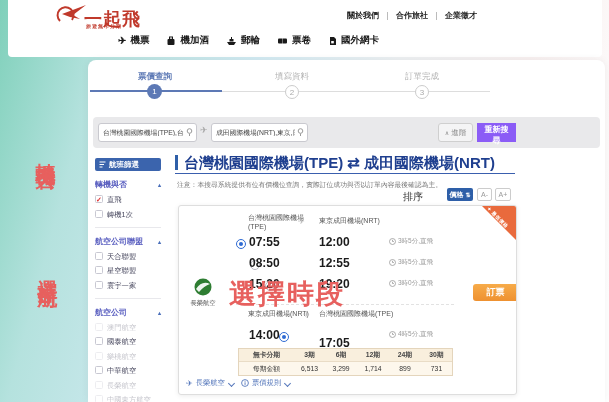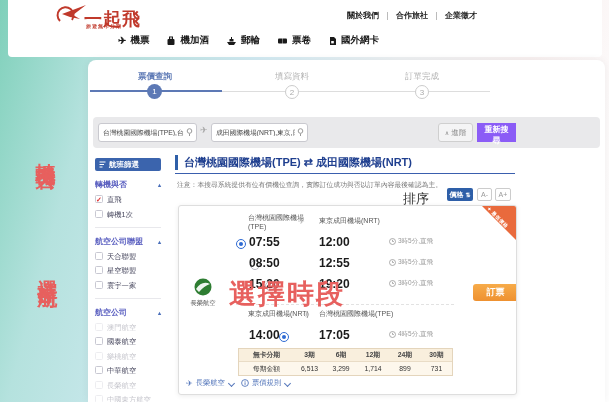"台灣桃園國際機場(TPE) ⇄ 成田國際機場(NRT)" .rtitle { font-size: 11px -> 15px }
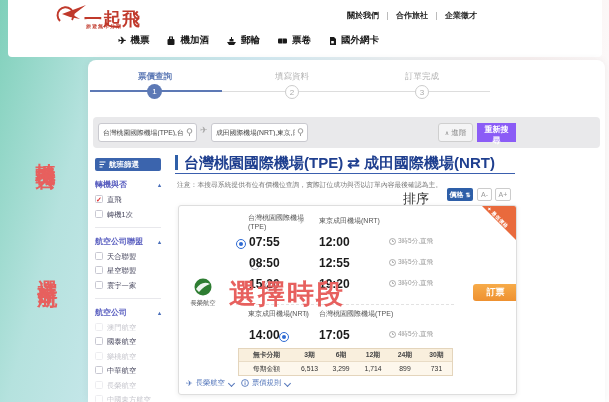"排序" div.abs { font-size: 13px -> 10px }
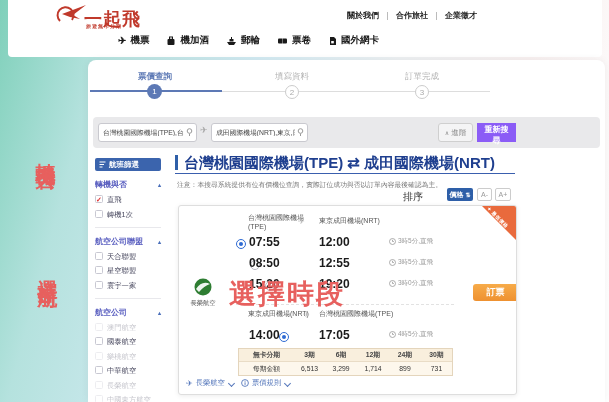"17:05" div.abs { top: 122px -> 130px }
